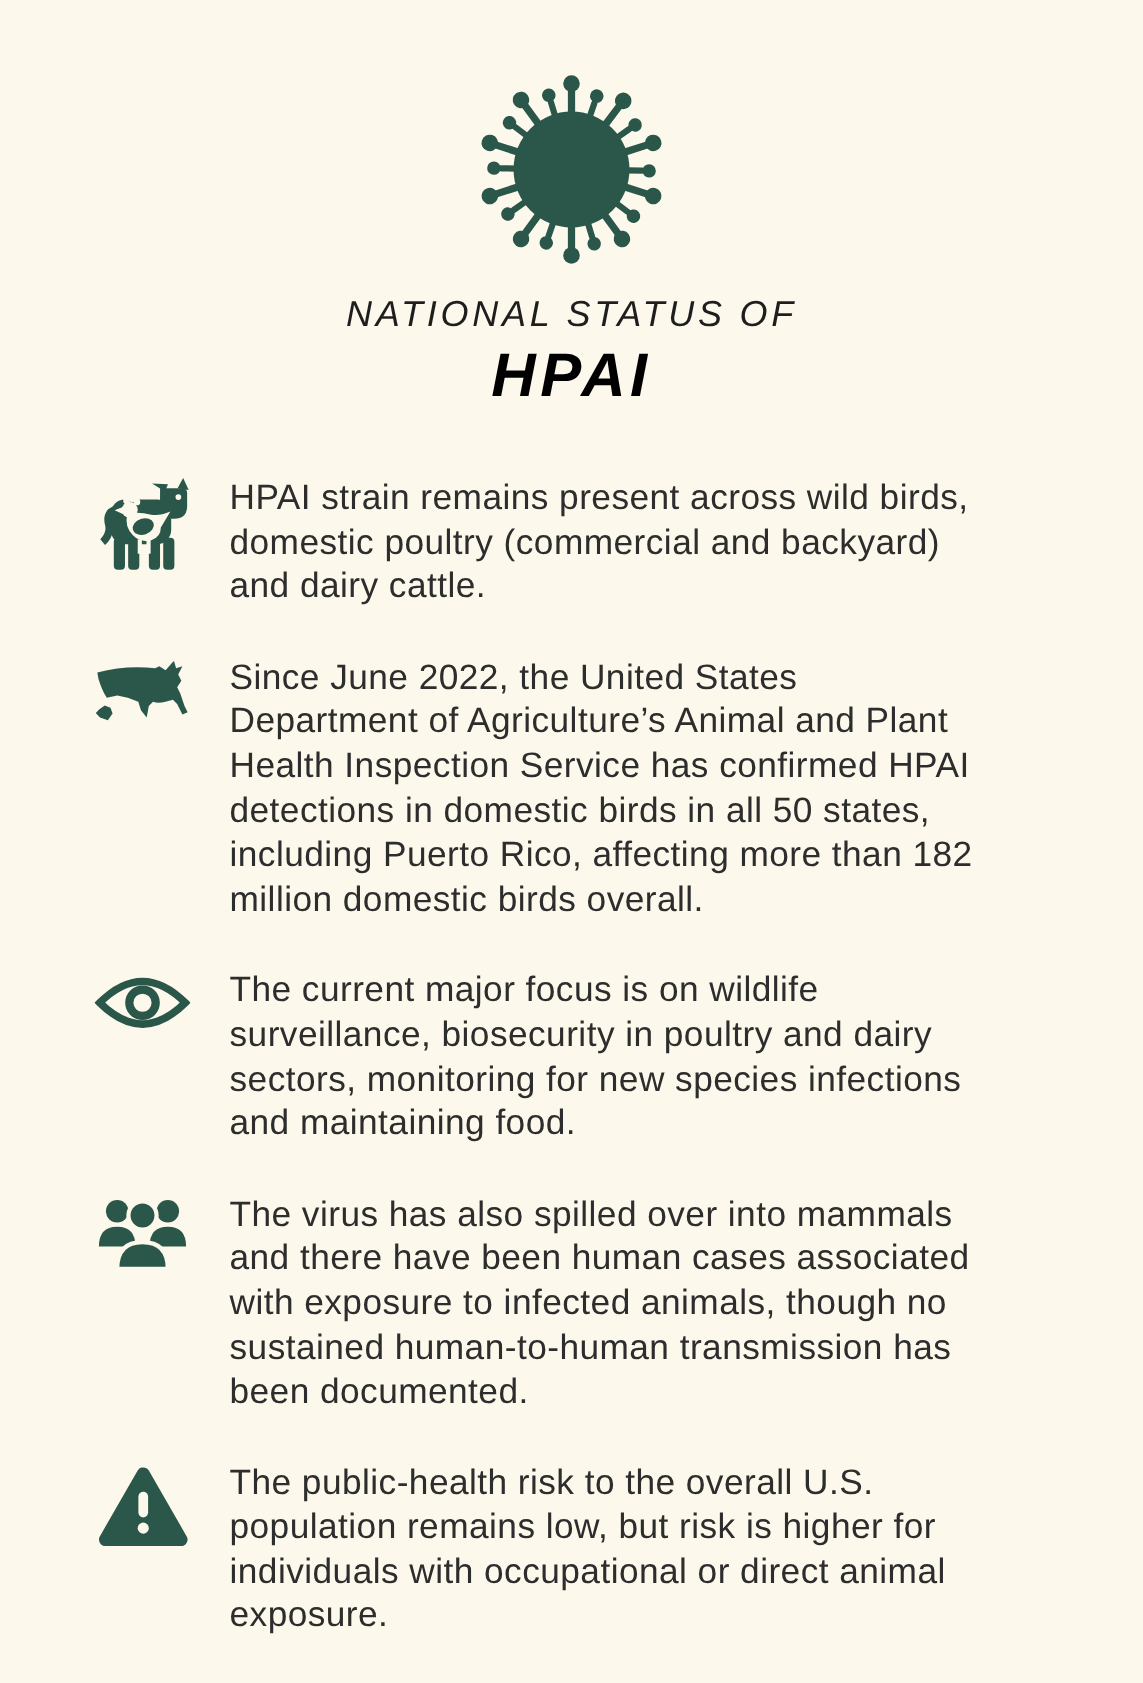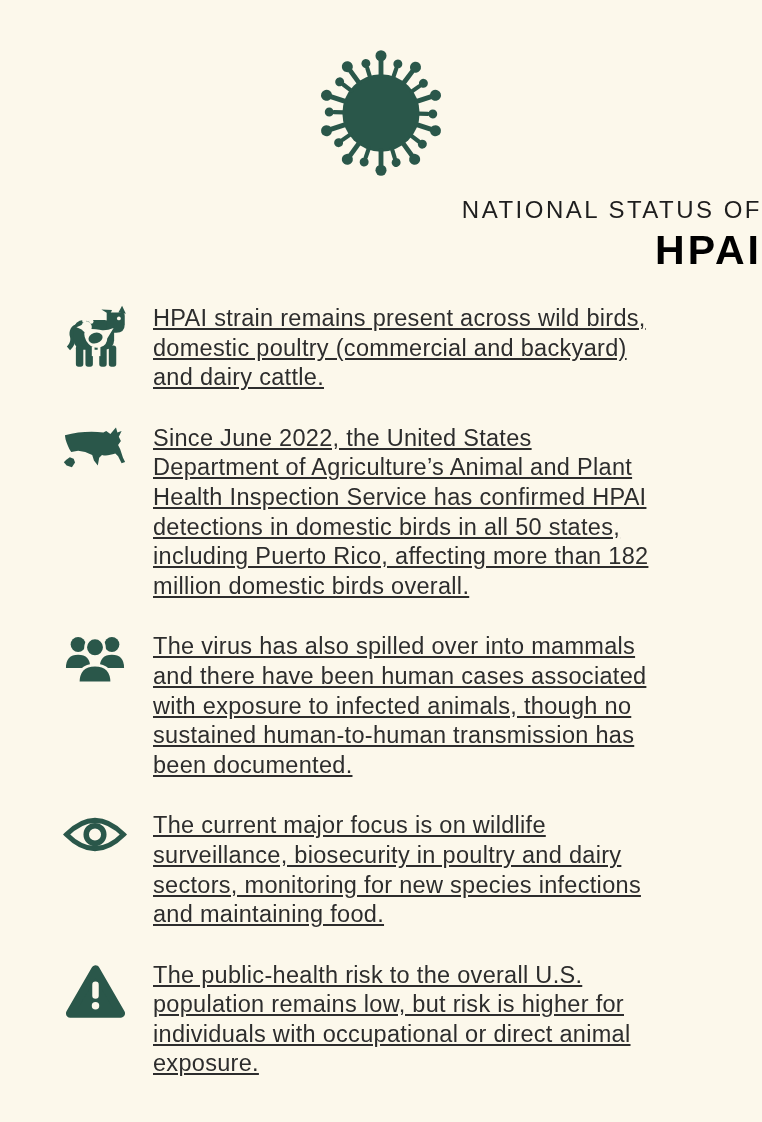"NATIONAL STATUS OF" .header { font-style: none -> italic; text-align: right -> center }
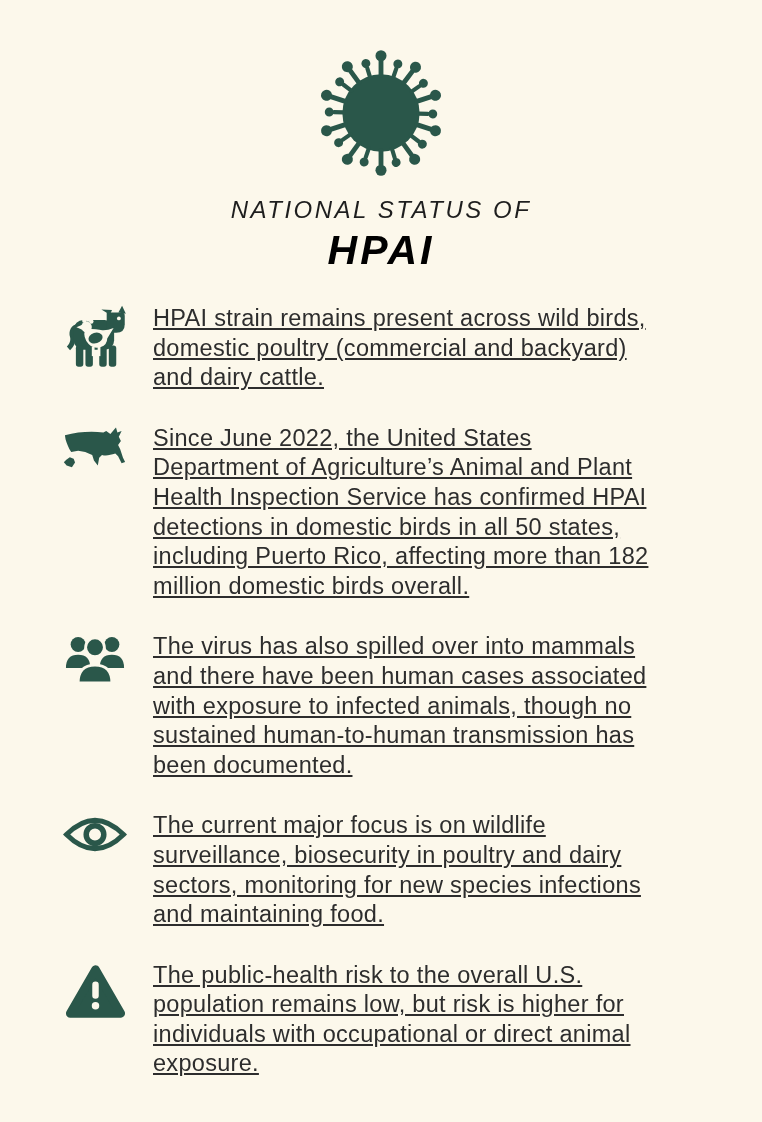"HPAI strain remains present across" .sections { margin-top: 30px -> 43px; text-decoration: underline -> none }
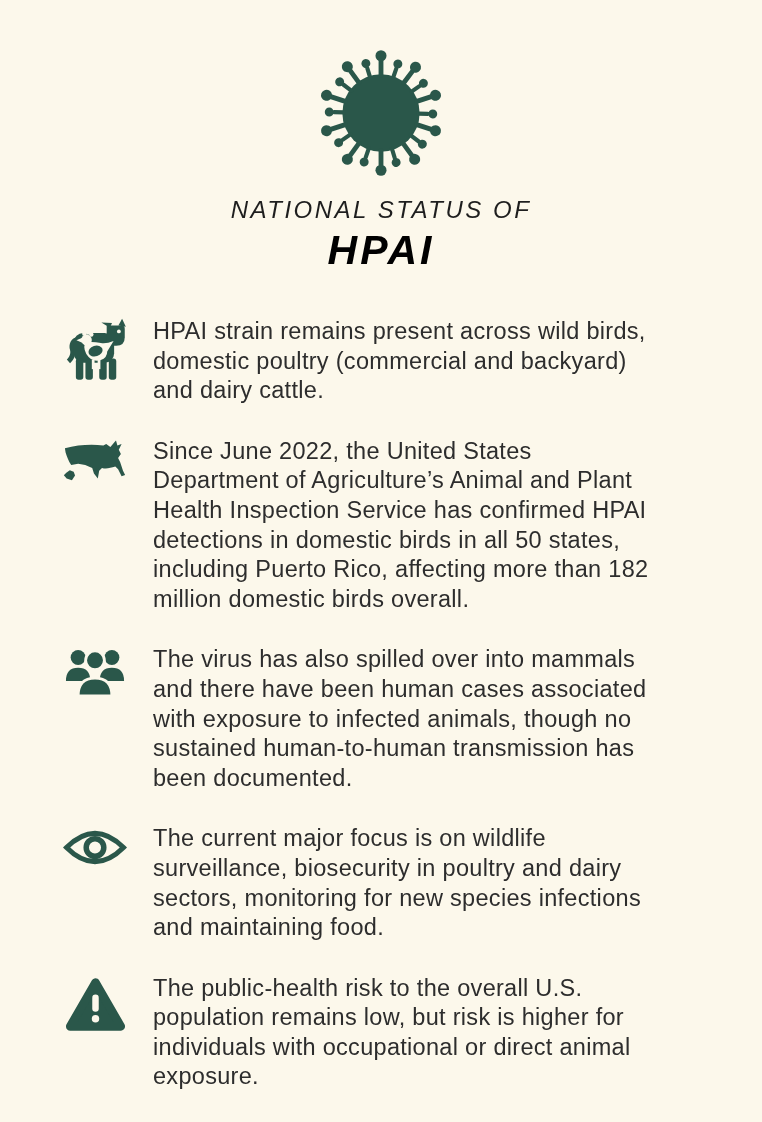"The virus has also spilled" div.section { order: before "The current major focus is" -> after "The current major focus is" }
